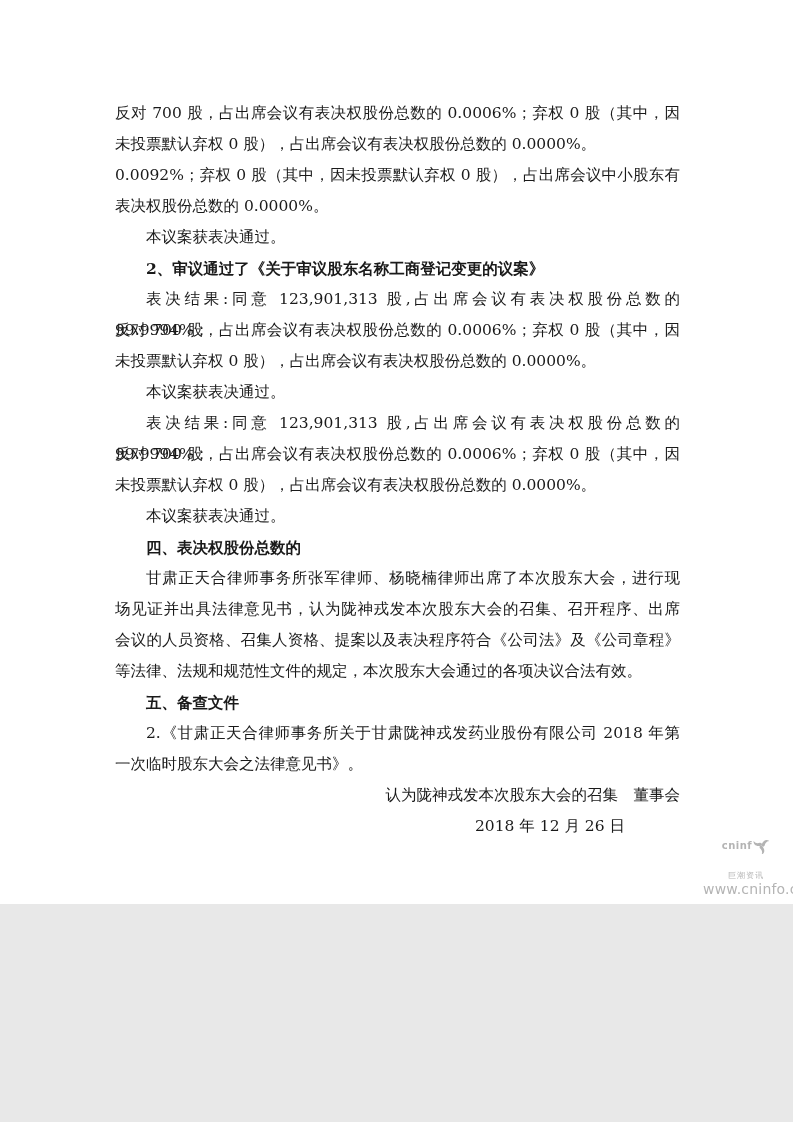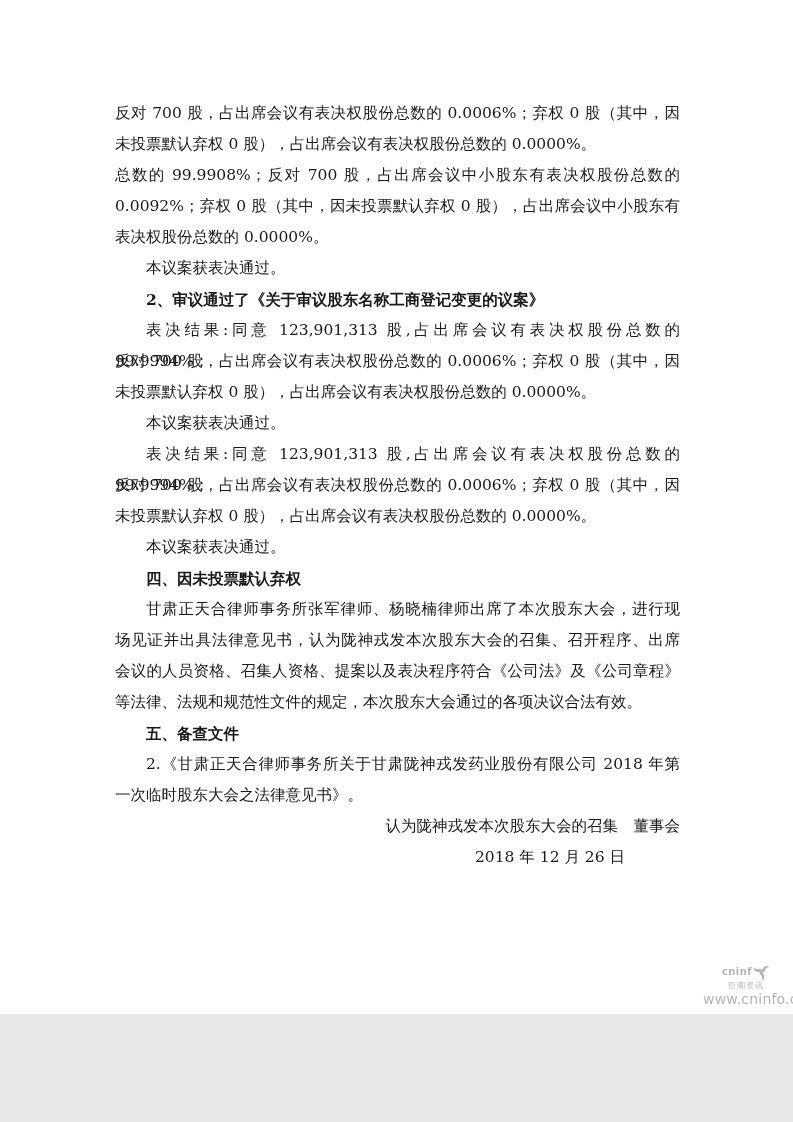"反对 700 股，占出席会议有表决权股份总数的 0.0006%；弃权 0" .page { height: 1014px -> 904px }
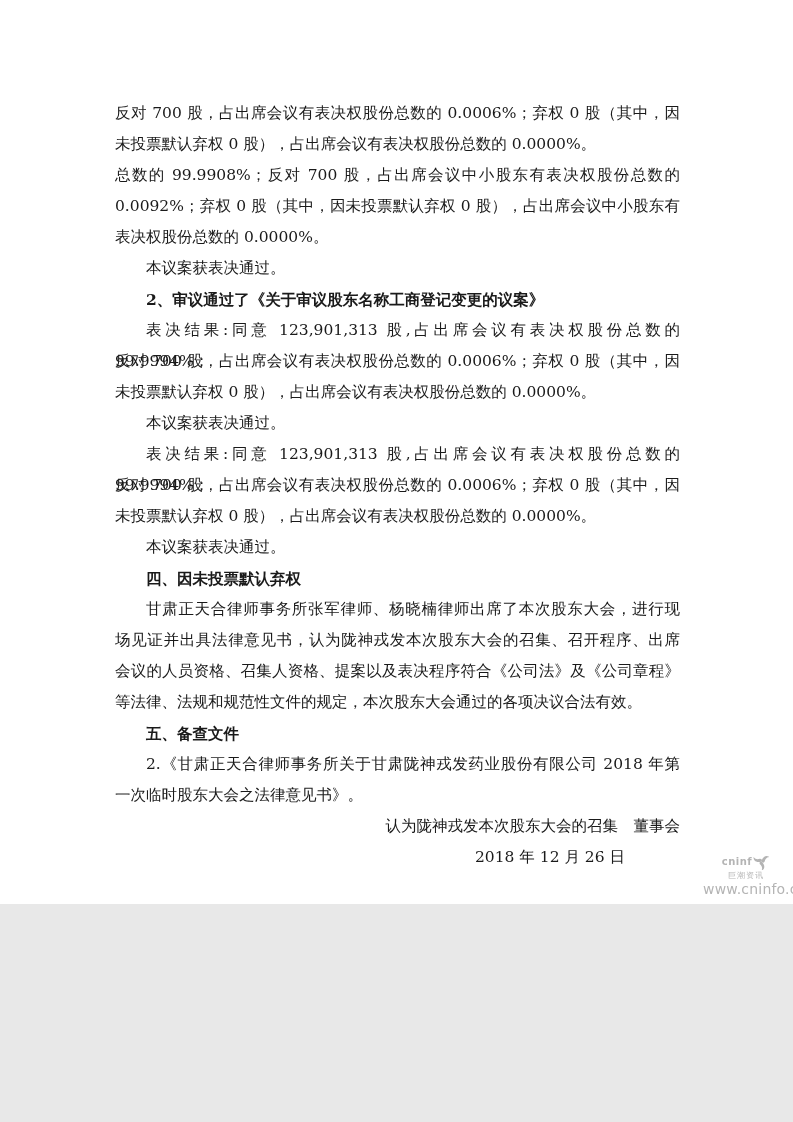"总数的 99.9908%；反对 700 股，占出席会议中小股东有表决权股份总数的" div.line { html: <div>总数的 99.9908%；反对 700 股，占出席会议中小股东有表决权股份总数的</div> -> none }
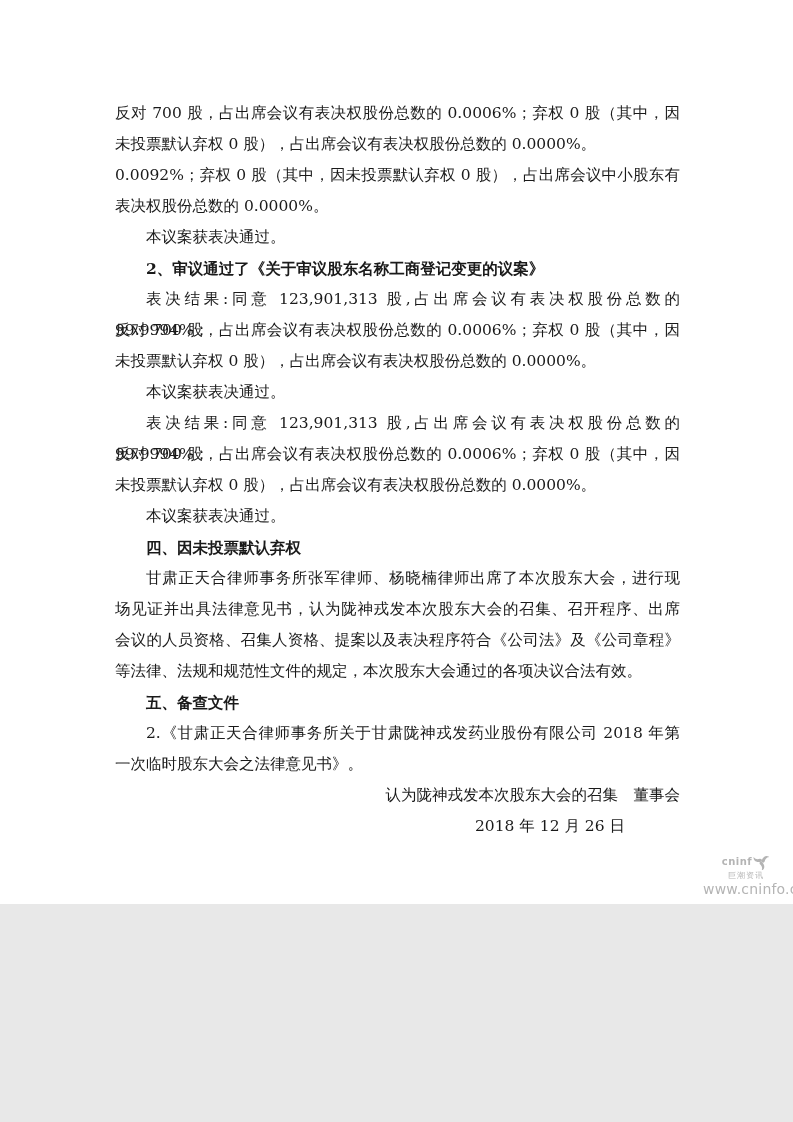"四、因未投票默认弃权" div.line { text: 因未投票默认弃权 -> 表决权股份总数的 }
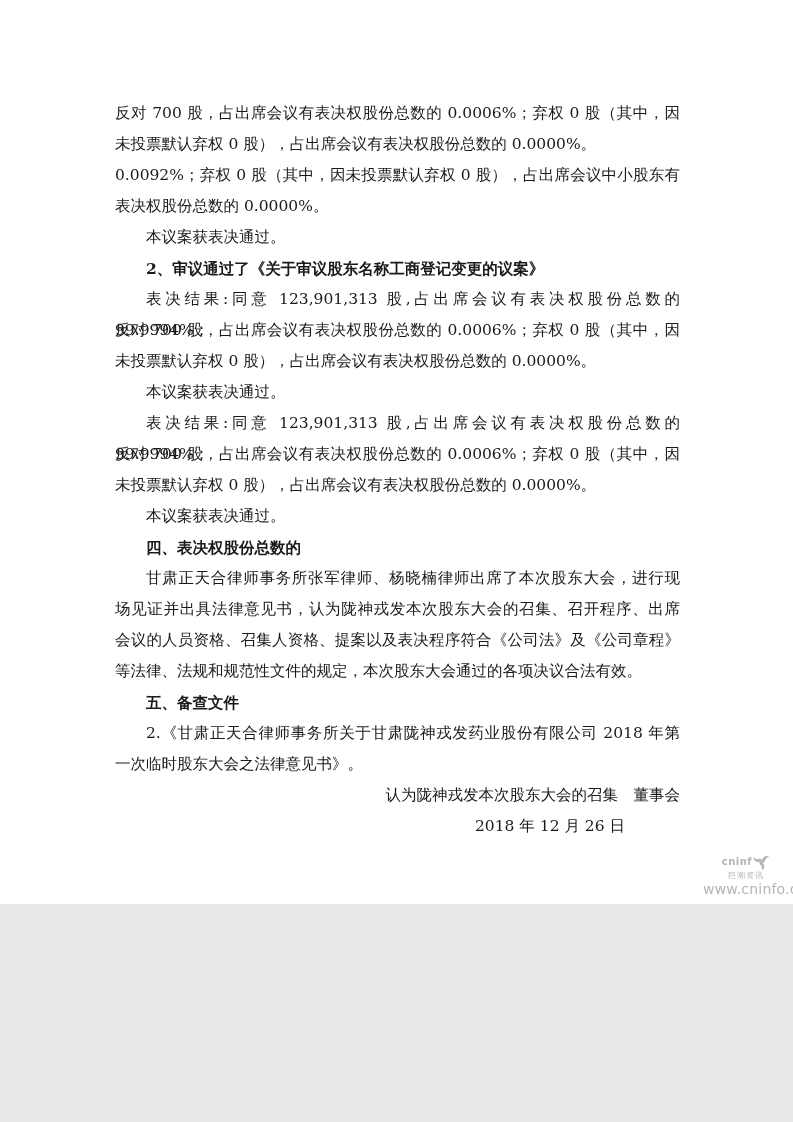"巨潮资讯" .logo .cn { margin-top: 2px -> 18px }
